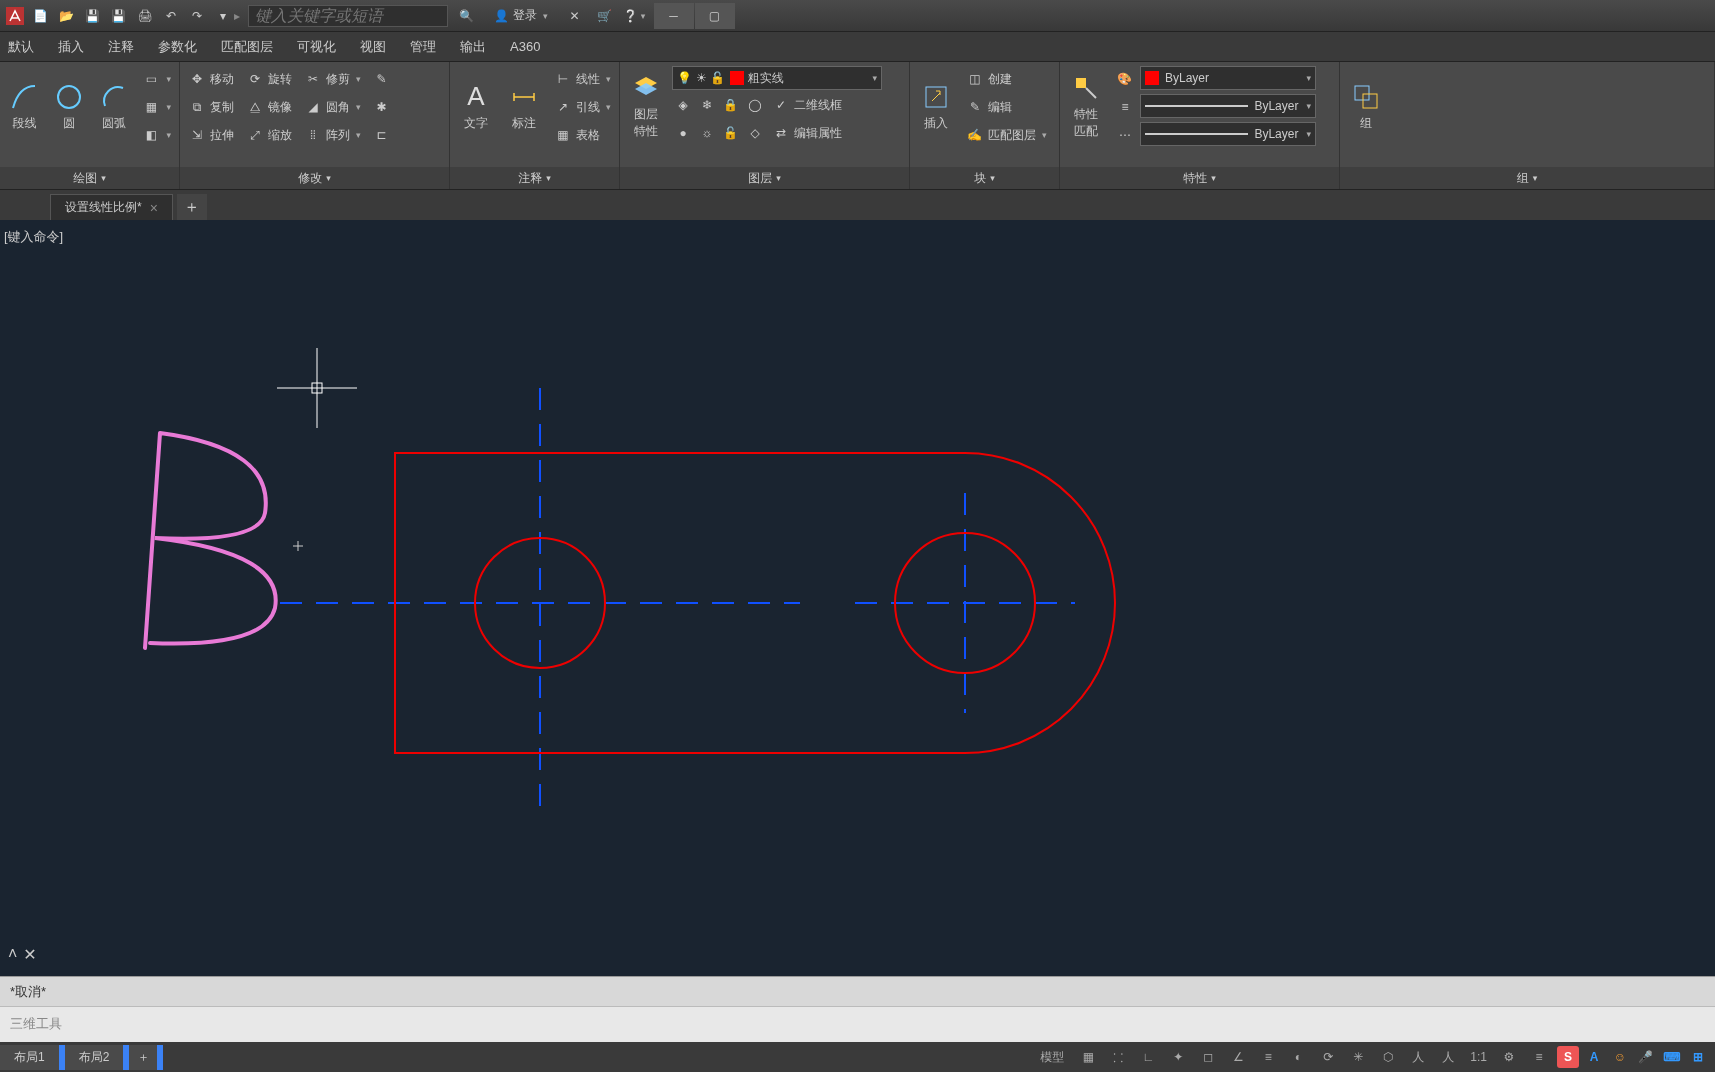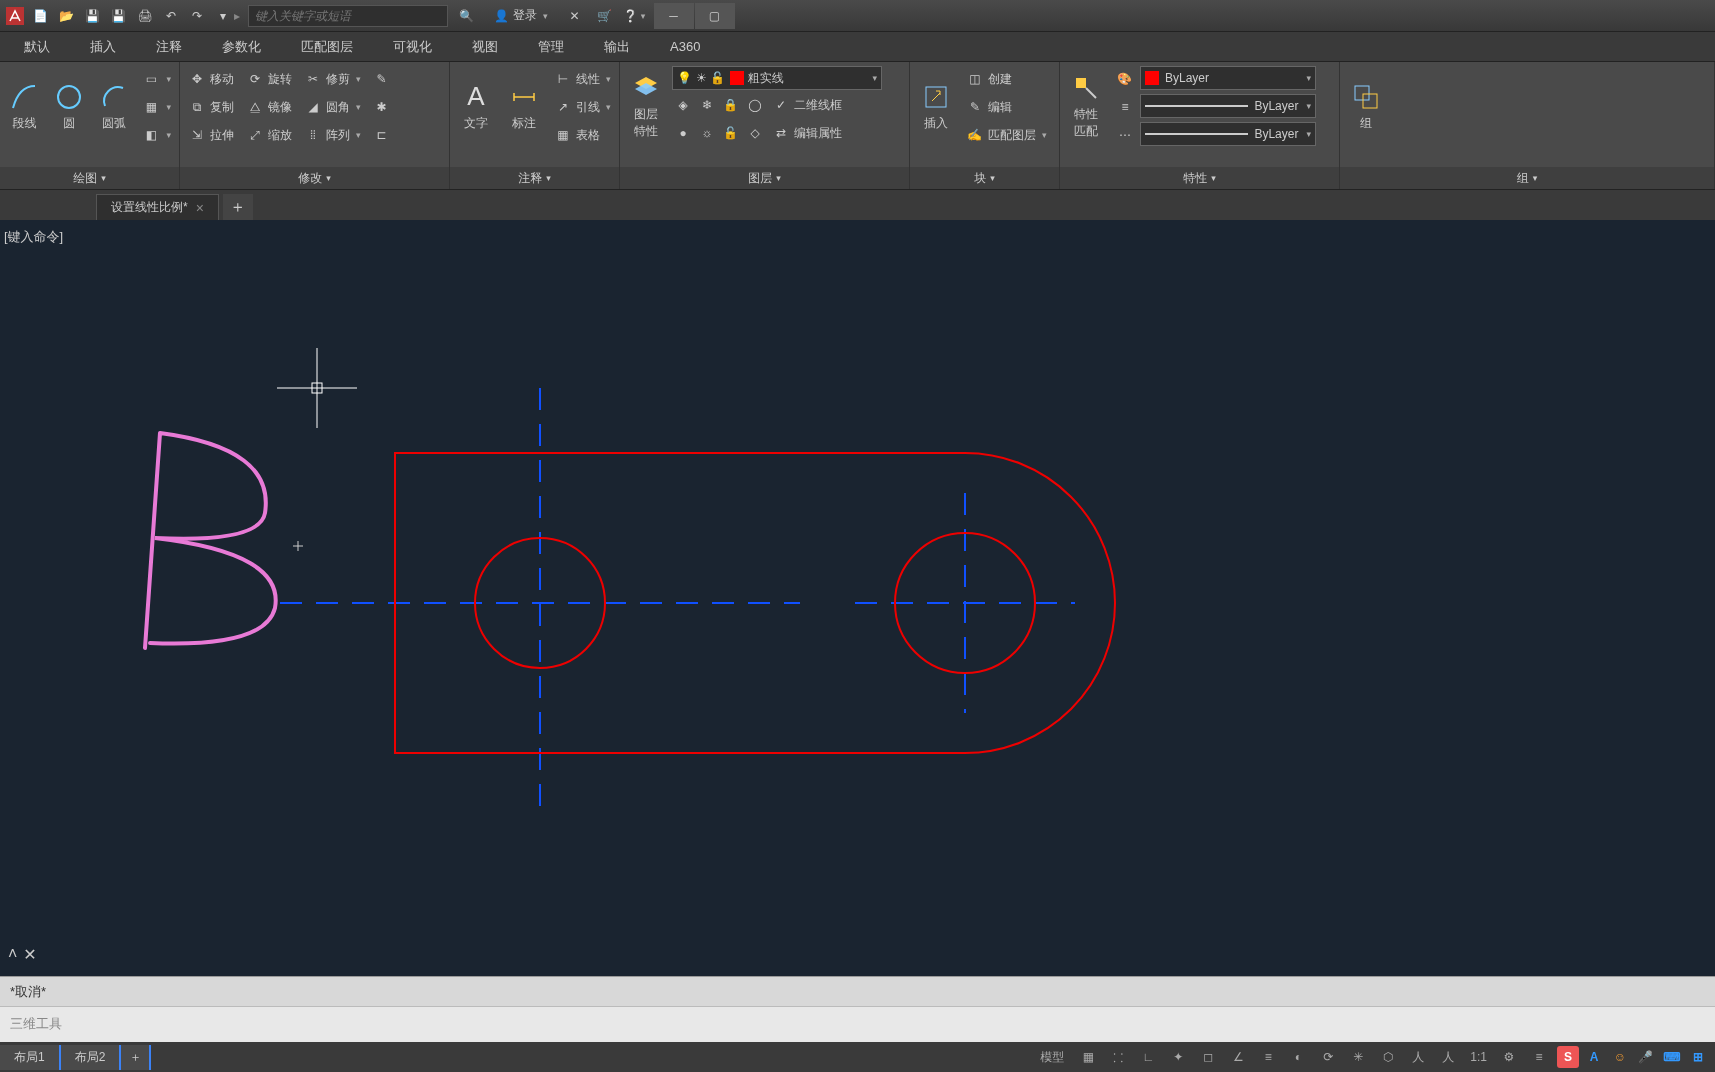"键入关键字或短语" .search-box { font-size: 12px -> 16px }
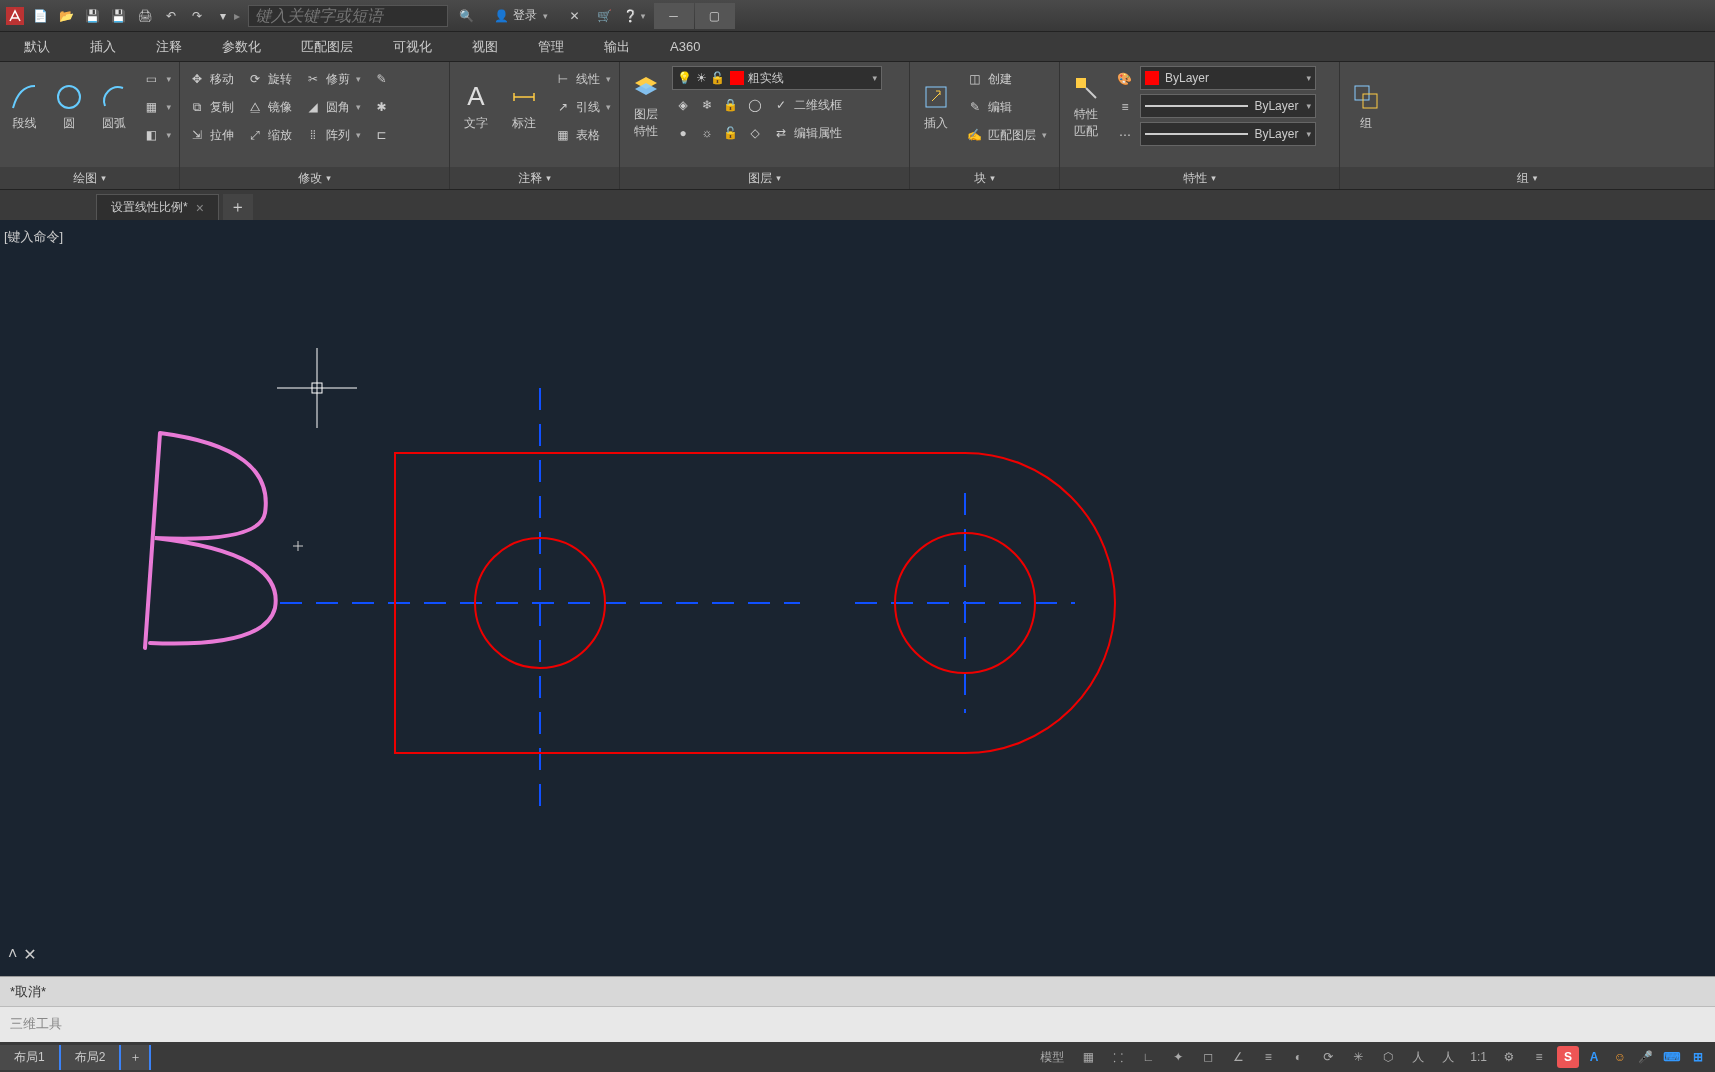"默认" .menu-item { margin-left: 16px -> none }
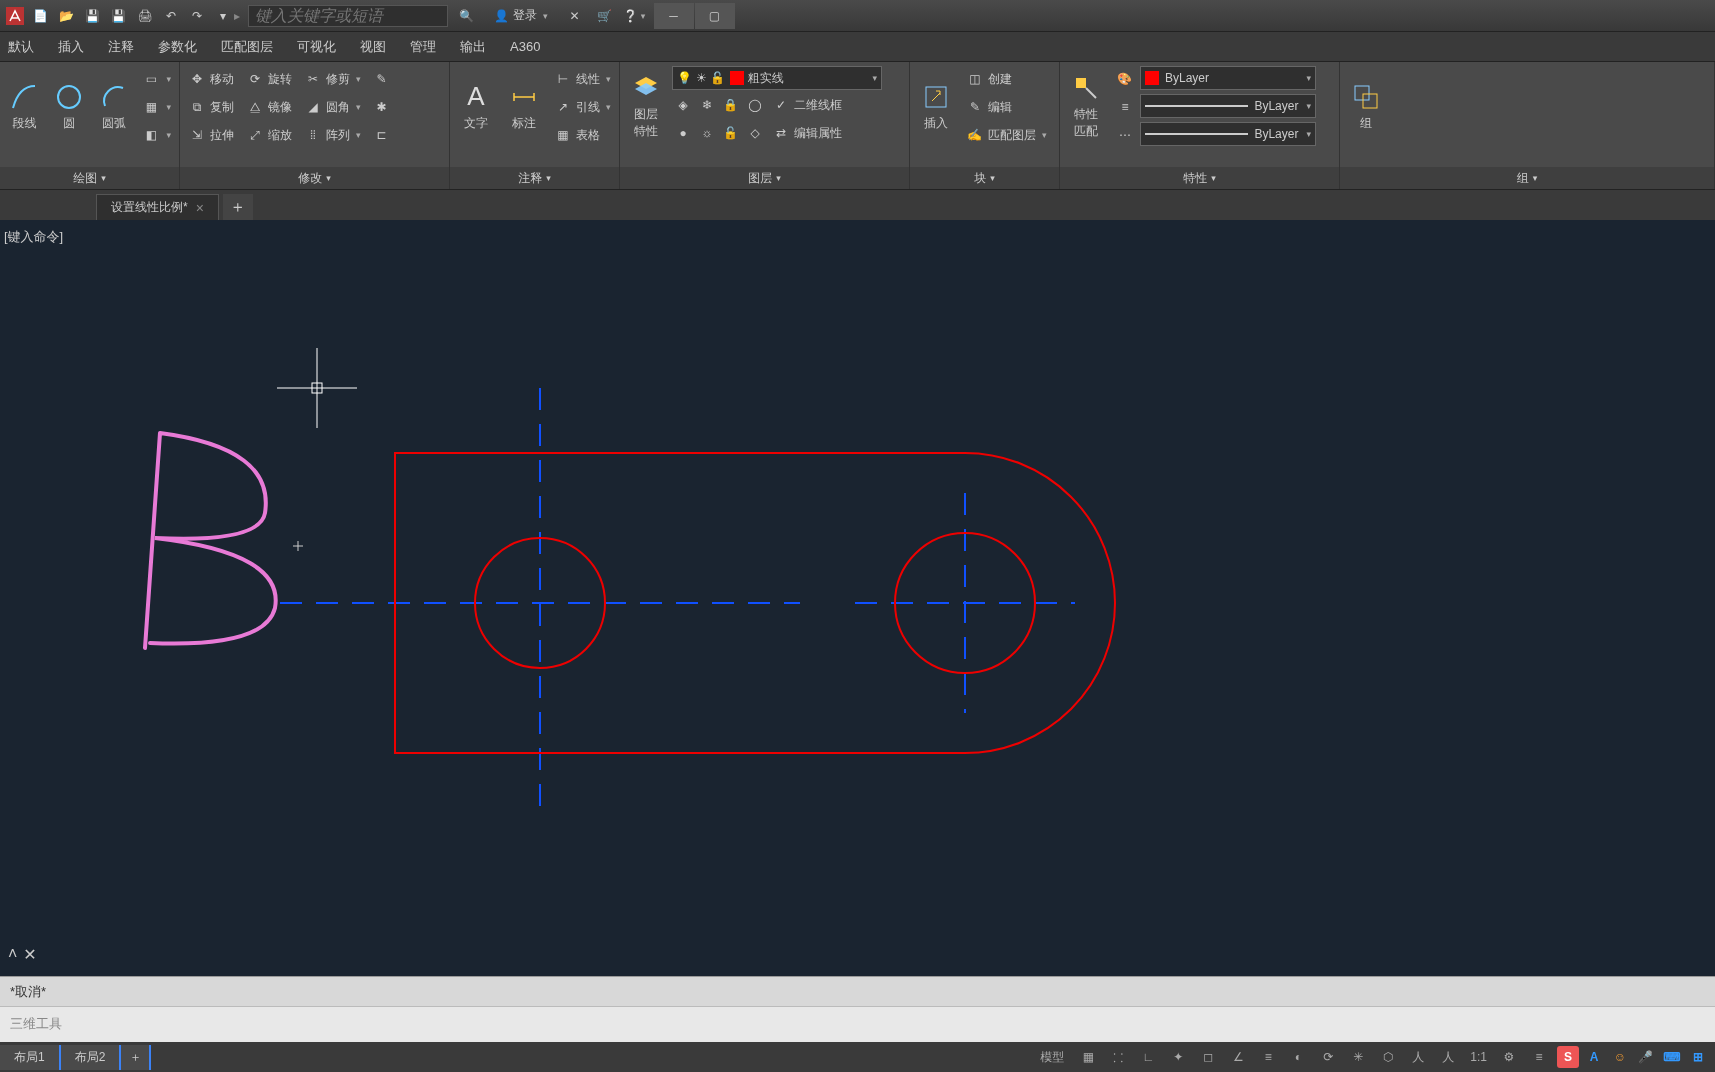"设置线性比例*" .tab-strip { padding-left: 96px -> 50px }
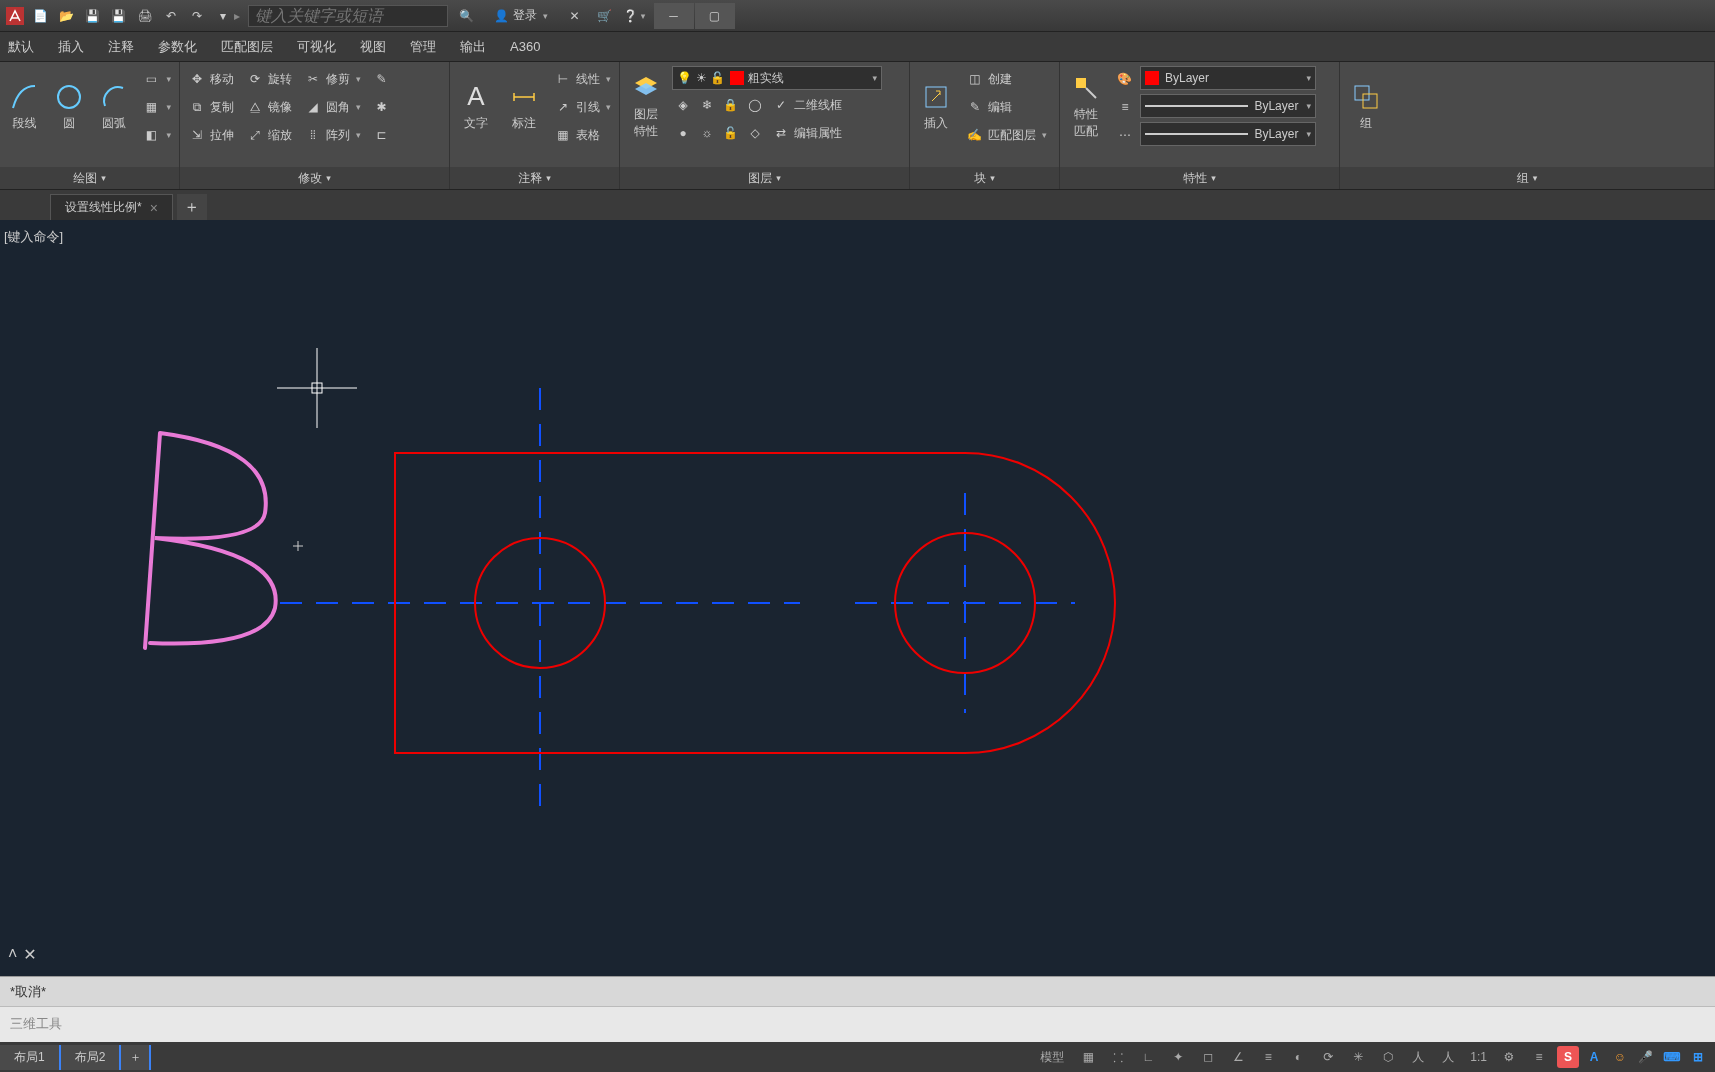"布局1" .layout-tab { border-right: 2px solid #3b82f6 -> 6px solid #3b82f6 }
